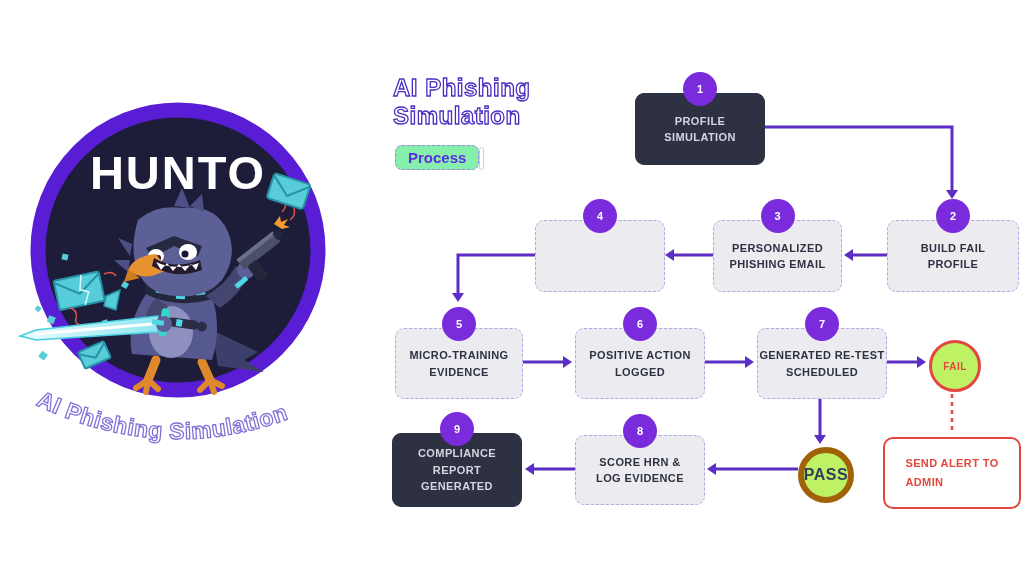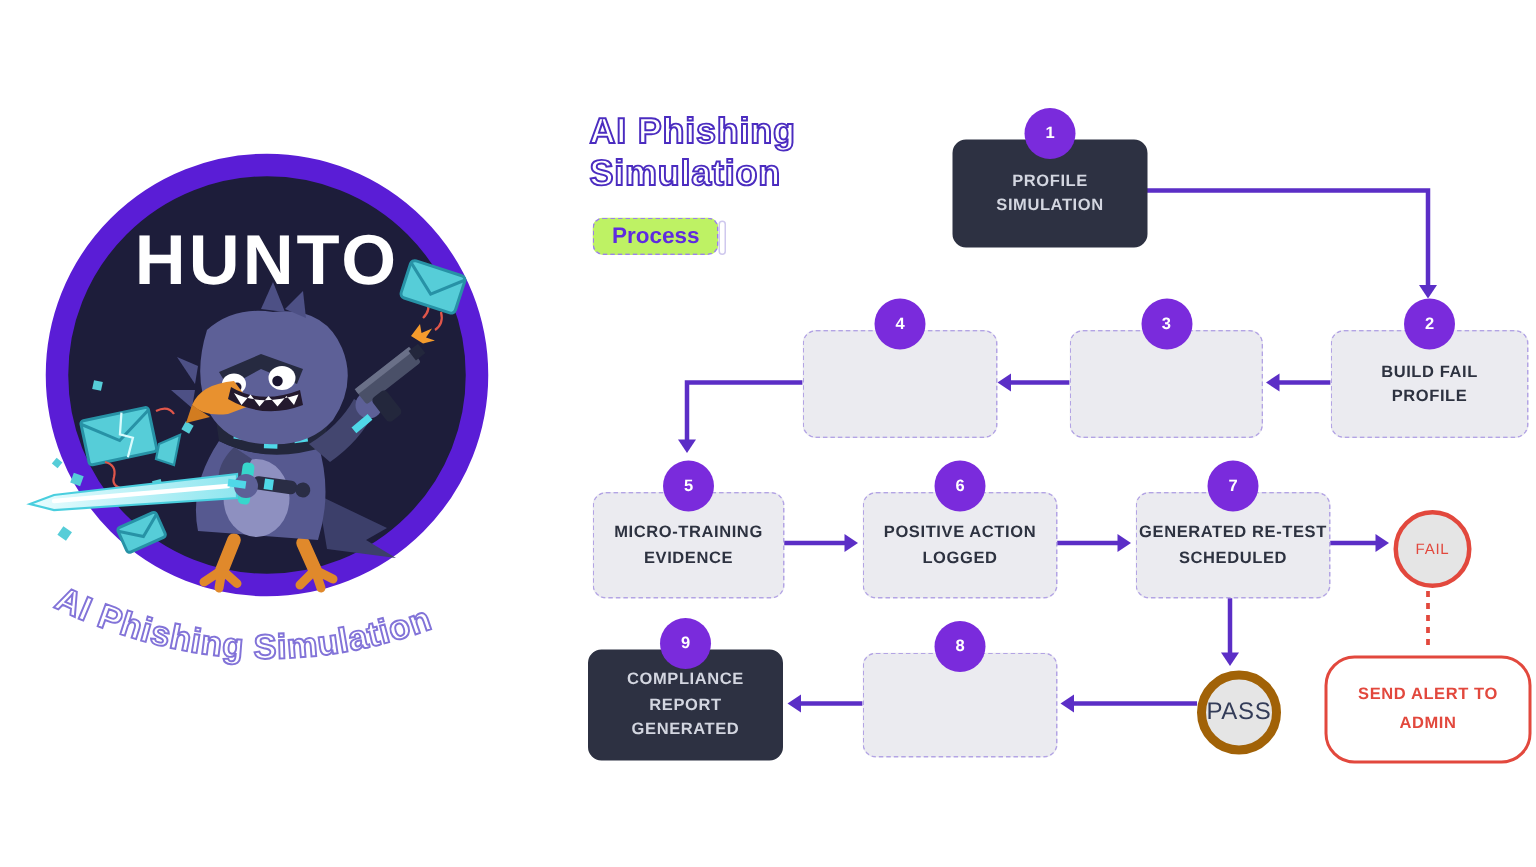"Process" .process-badge { background: #bef264 -> #86efac }
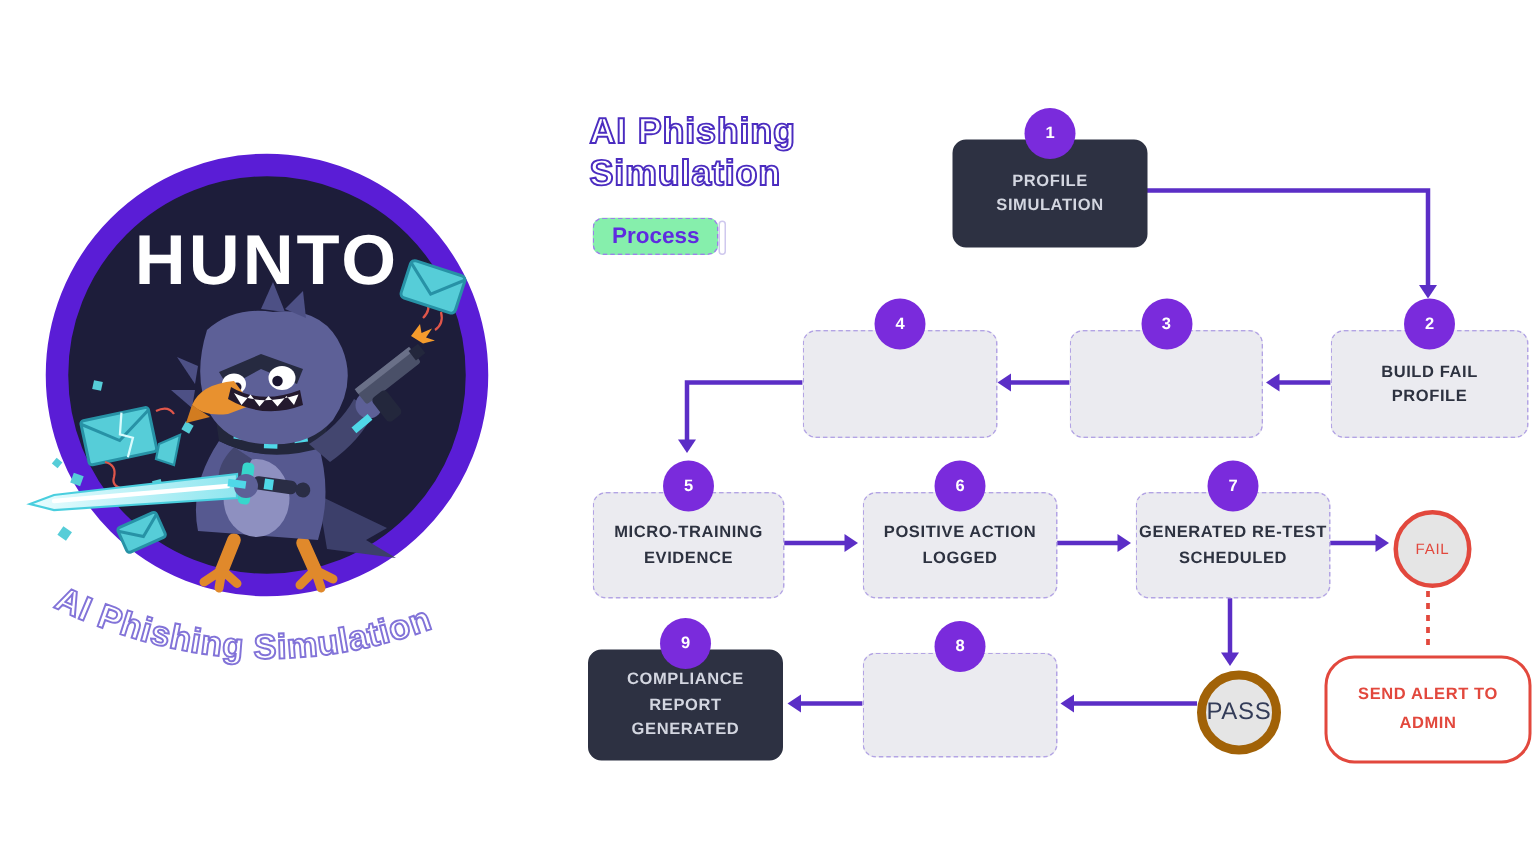"PERSONALIZED" div.box-label { html: none -> <div>PERSONALIZED PHISHING EMAIL</div> }
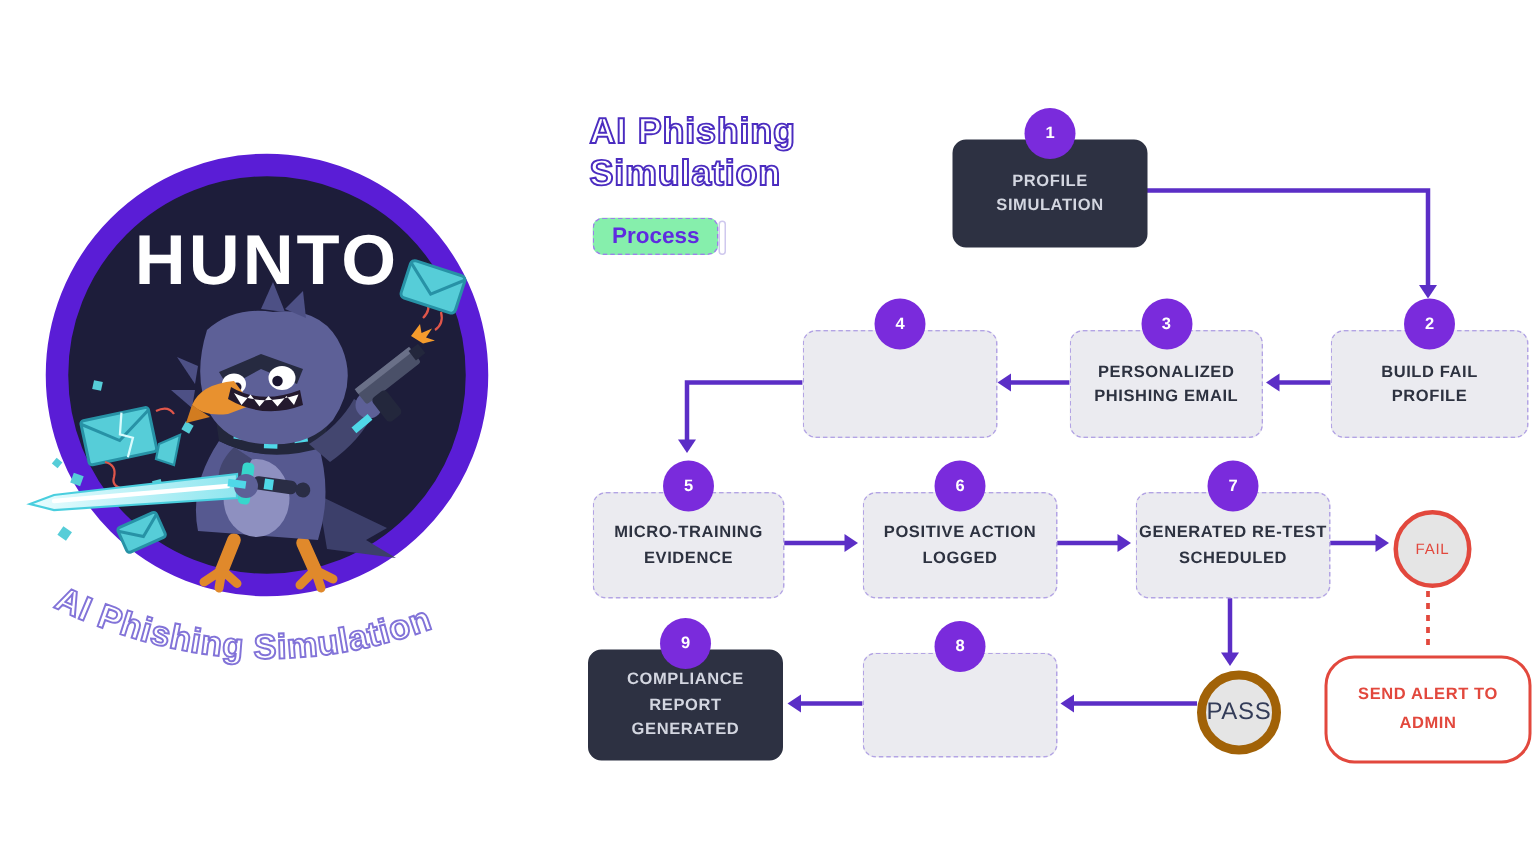"FAIL" .outcircle { background: #e5e5e5 -> #bef264; font-weight: 400 -> 700 }
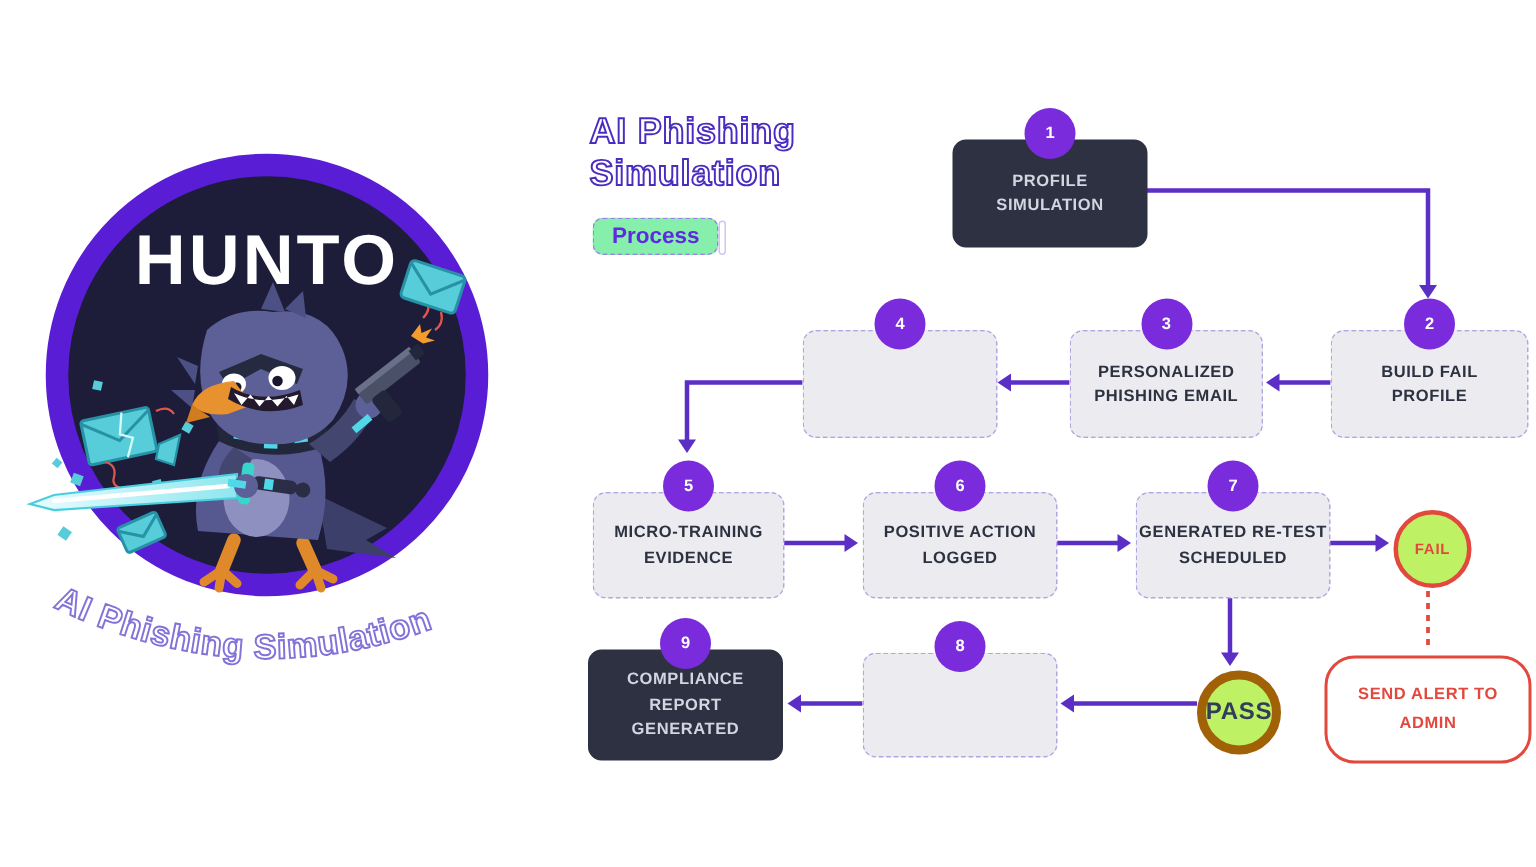"SCORE HRN &" div.box-label { html: none -> <div>SCORE HRN &amp; LOG EVIDENCE</div> }
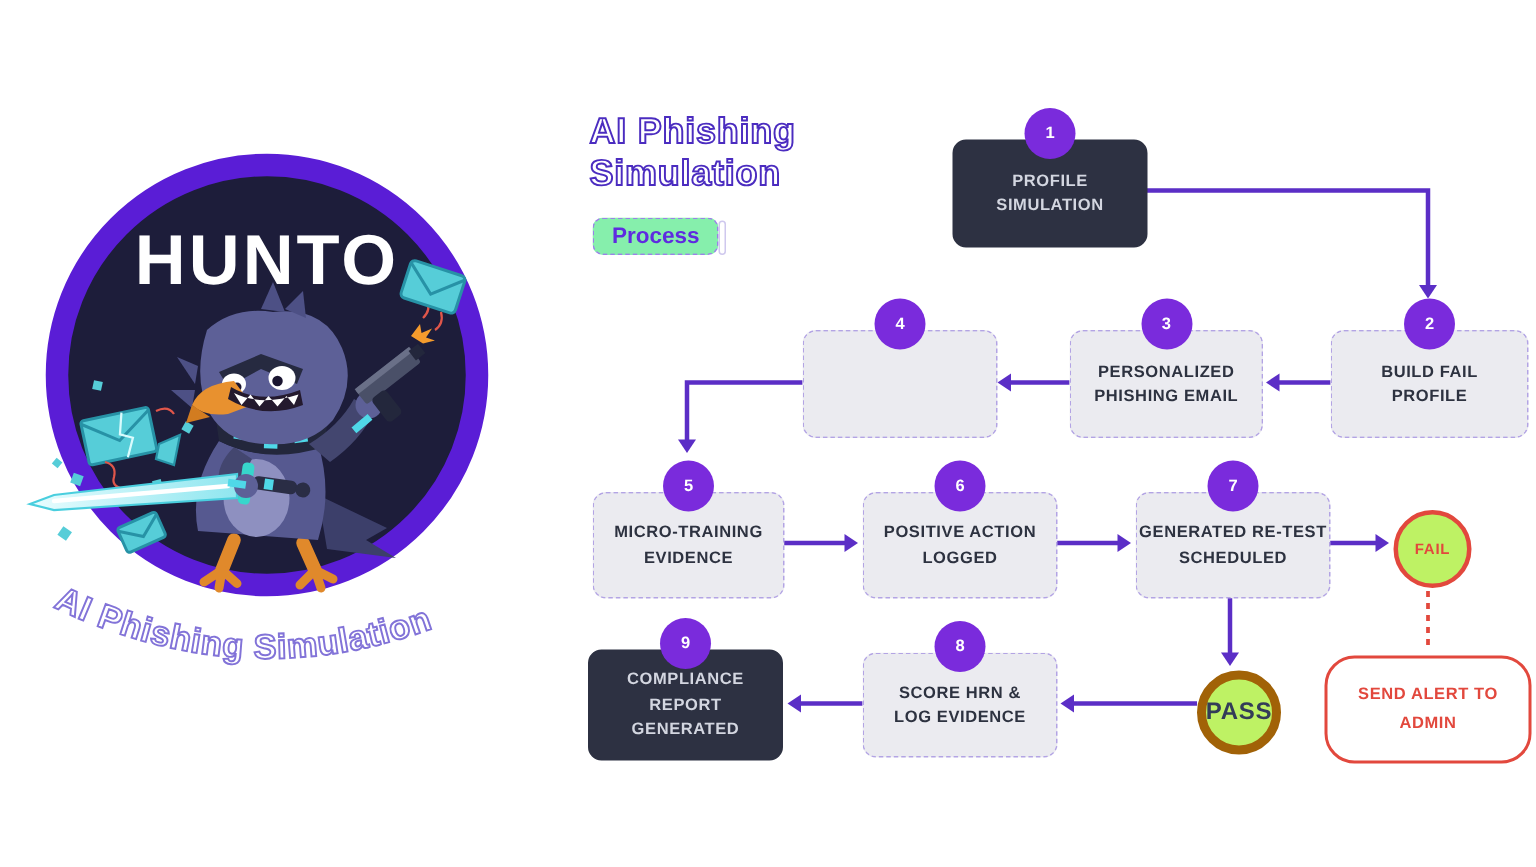"SEND ALERT TO" .alert-box { border-radius: 20px -> 10px; text-align: center -> none }
